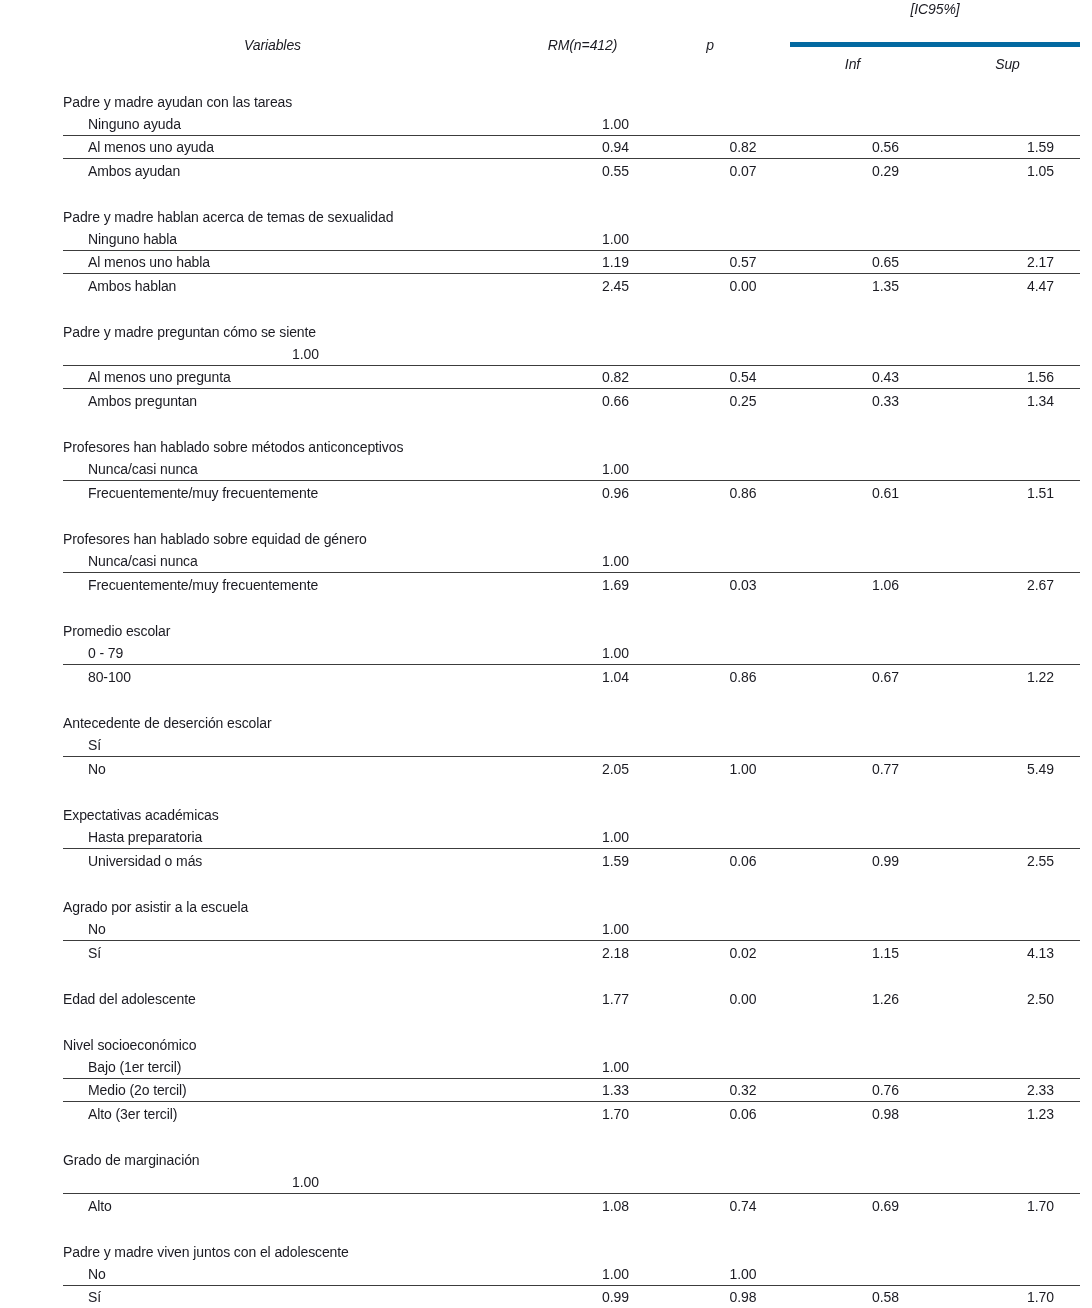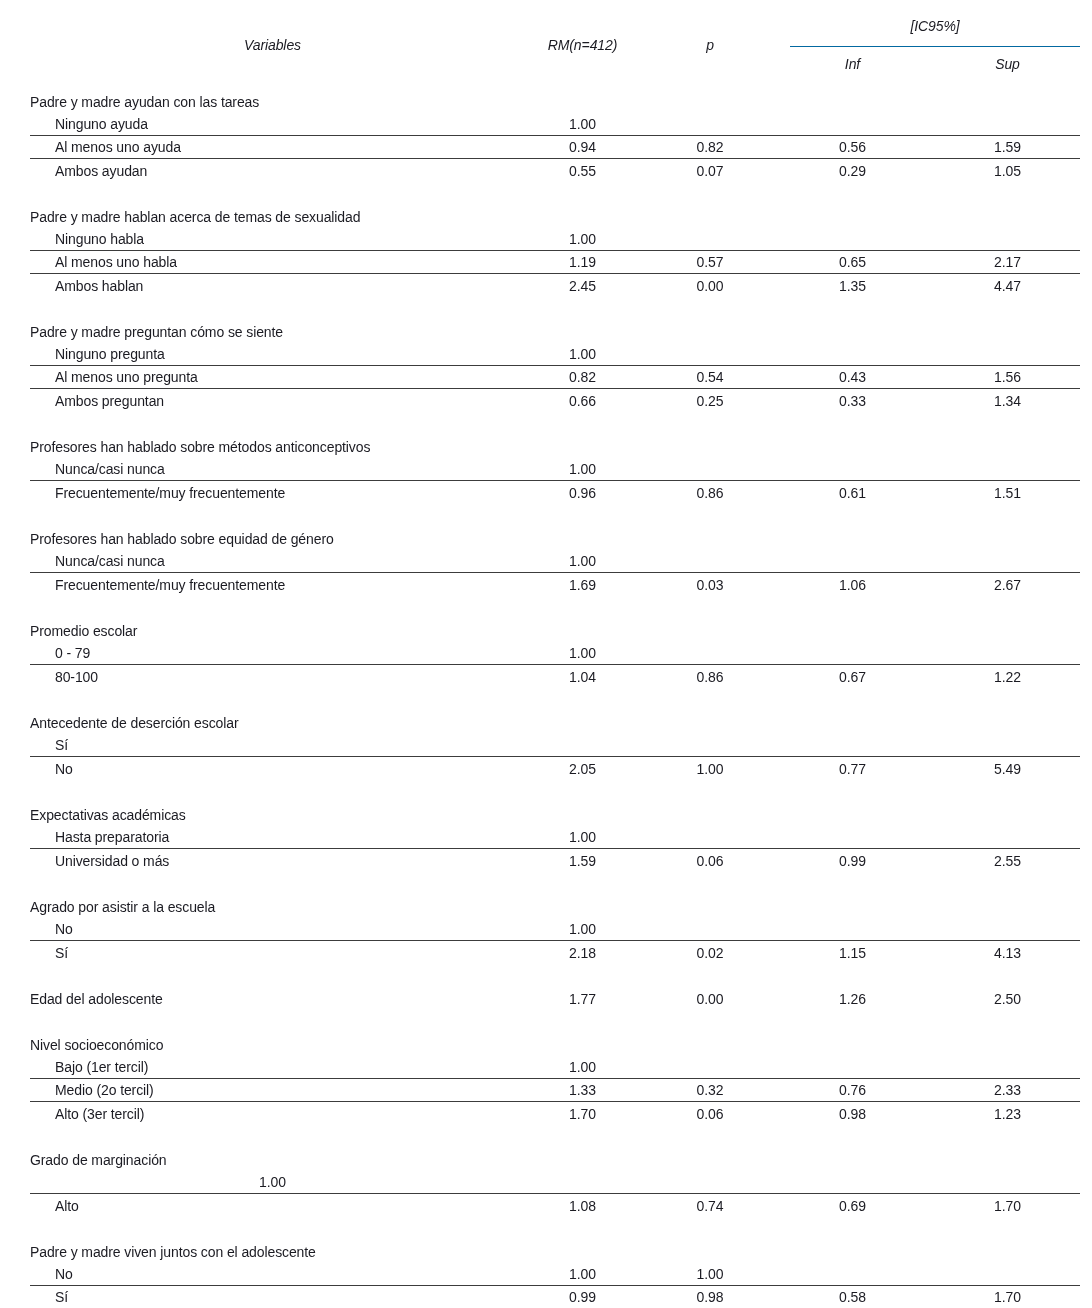"[IC95%]" .h-ic { border-bottom: 1px solid #0369a1 -> 5px solid #0369a1; padding-bottom: 12px -> 25px }
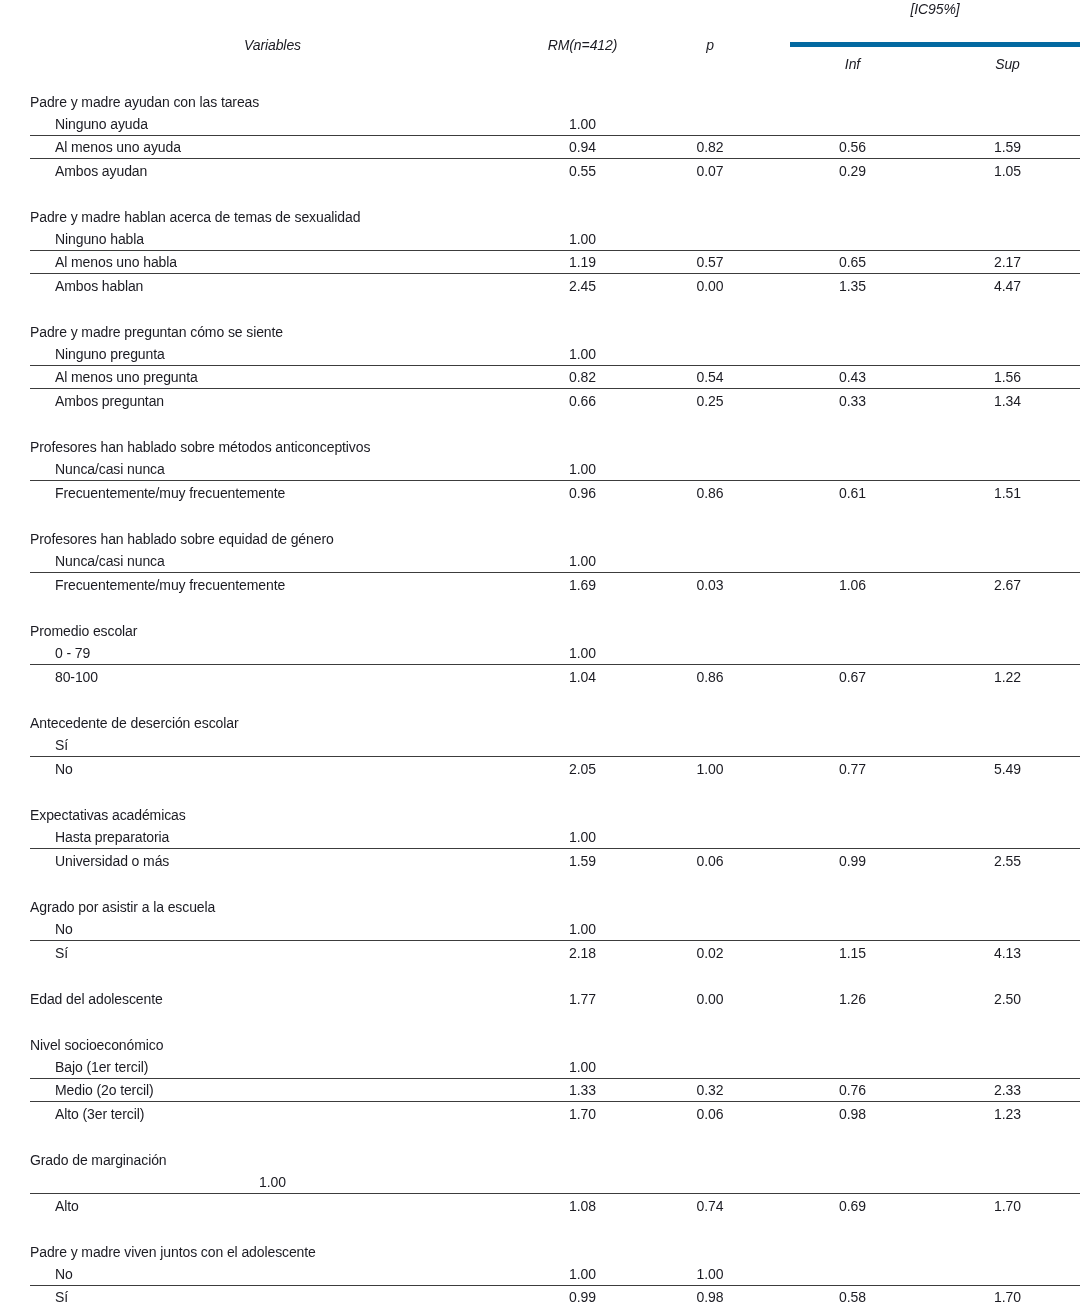"Padre y madre ayudan con" .group { margin-left: none -> 33px }
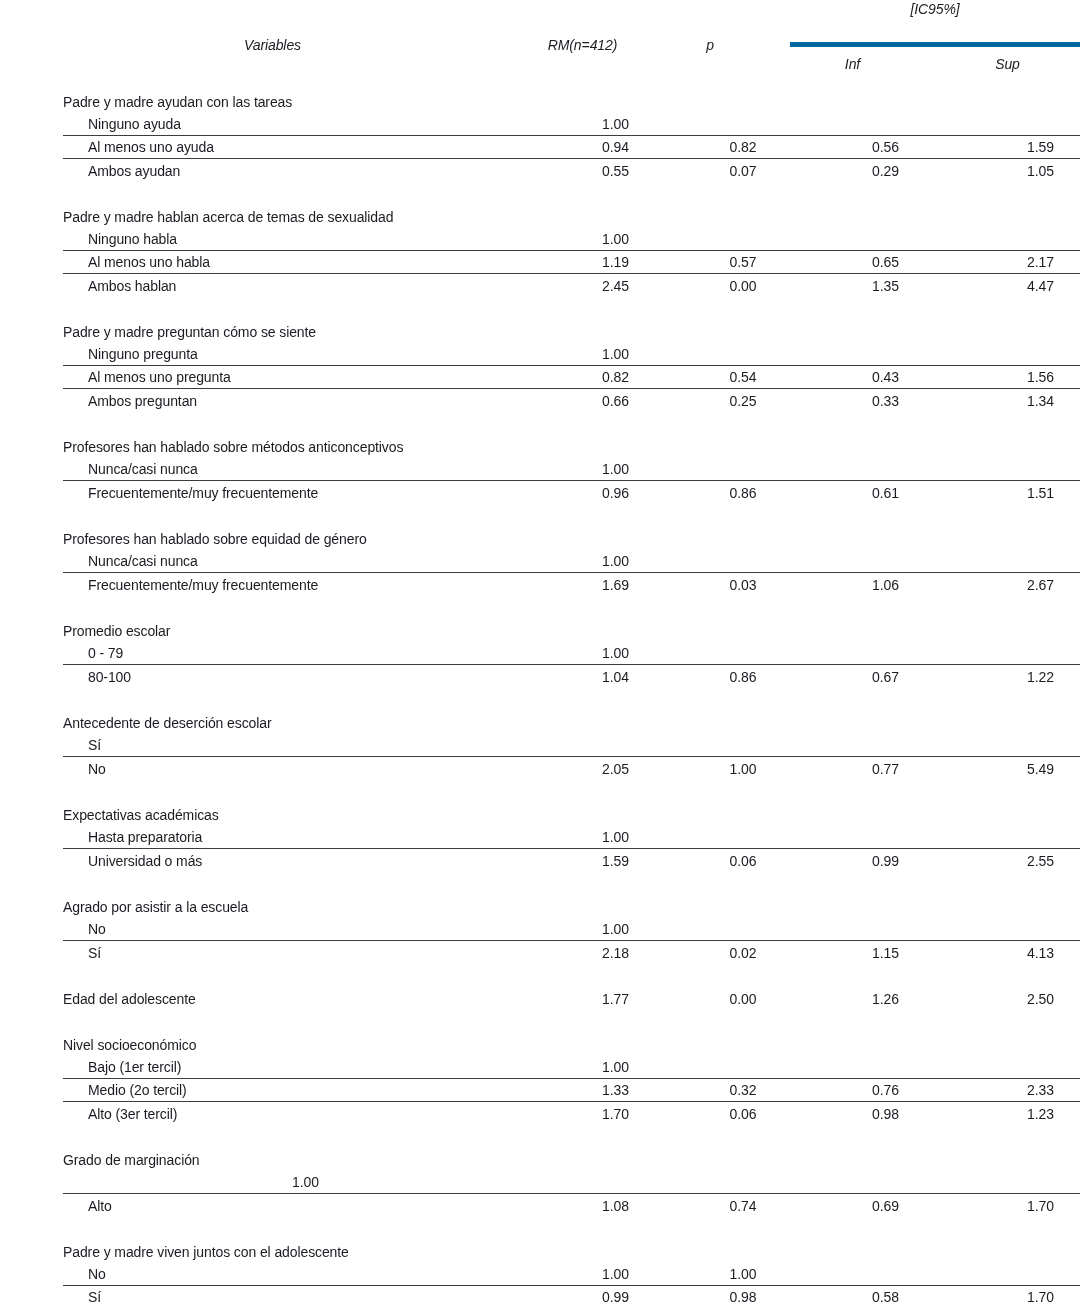"Ninguno pregunta" div.cell { html: <div>Ninguno pregunta</div> -> none }
